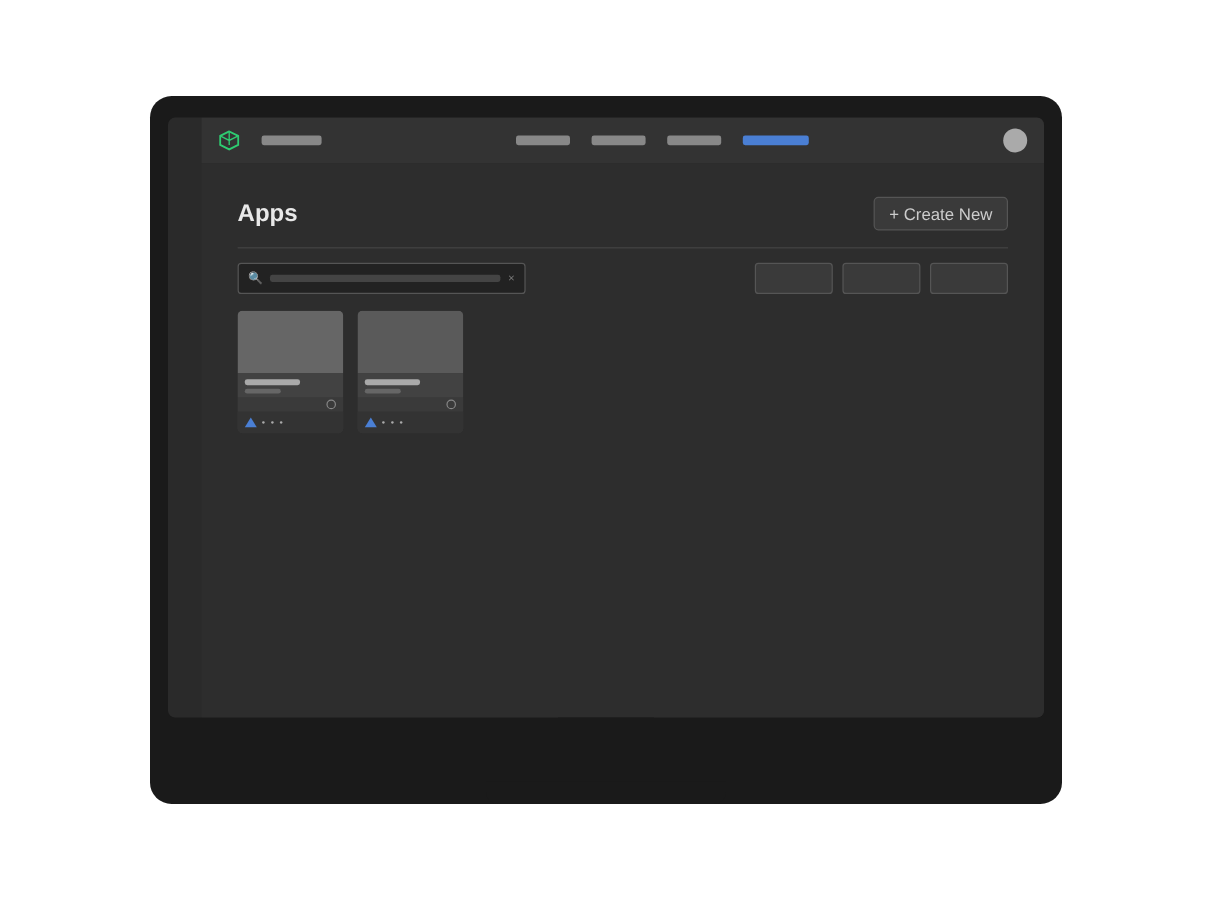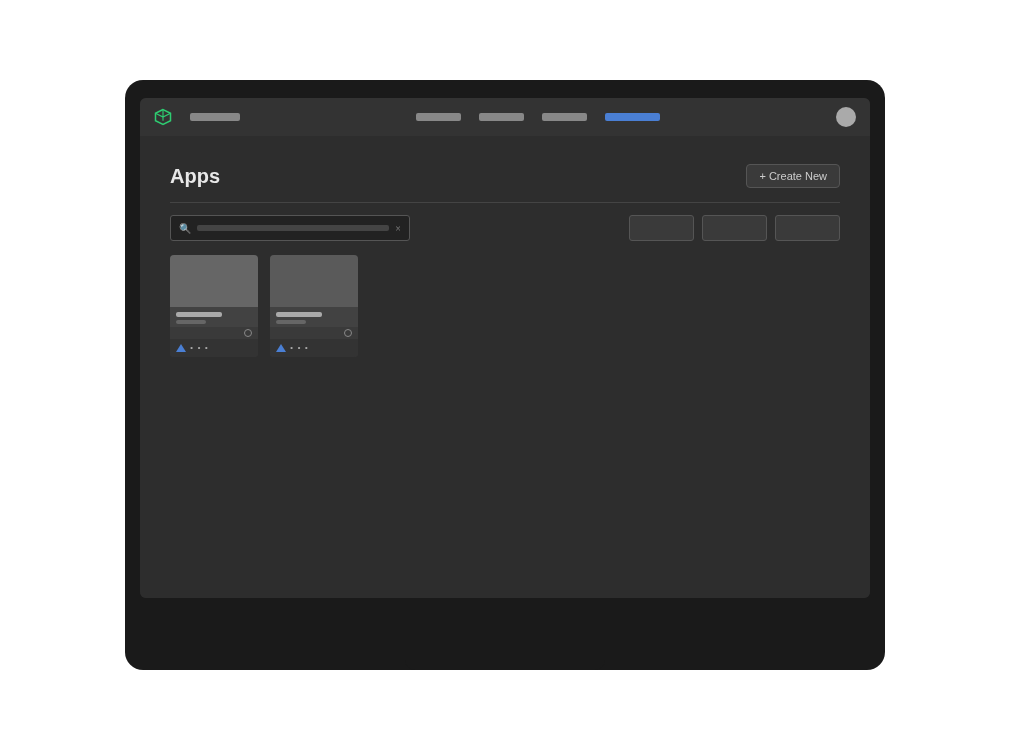"Apps" .monitor-screen { padding-left: none -> 28px }
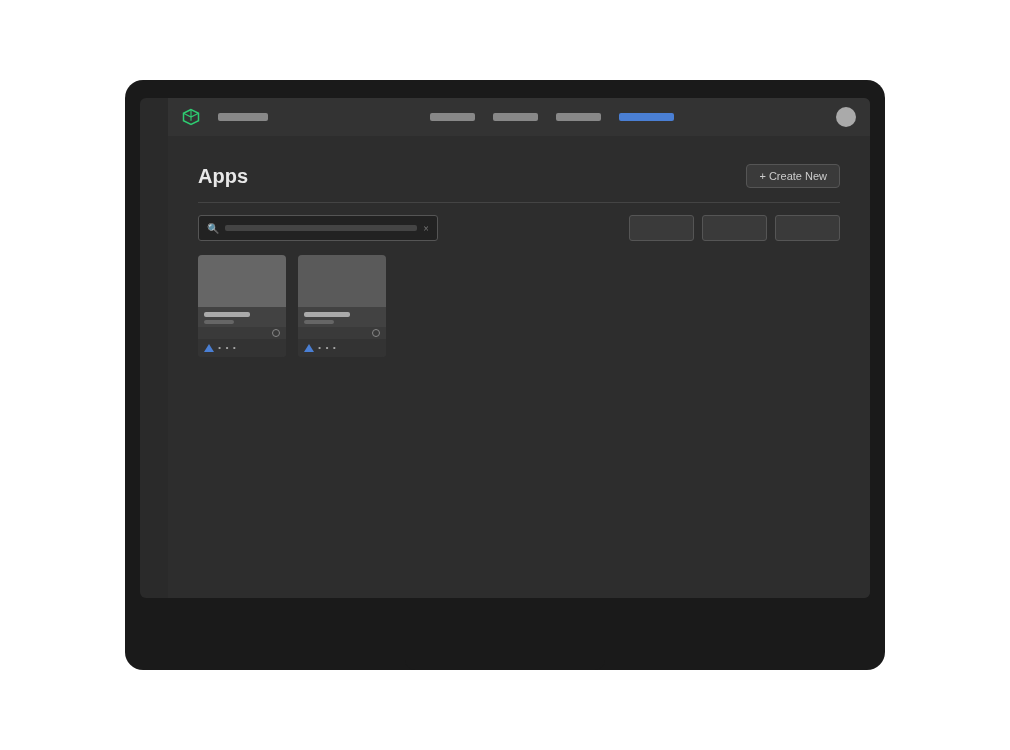"+ Create New" .create-new-btn { font-size: 11px -> 14px }
